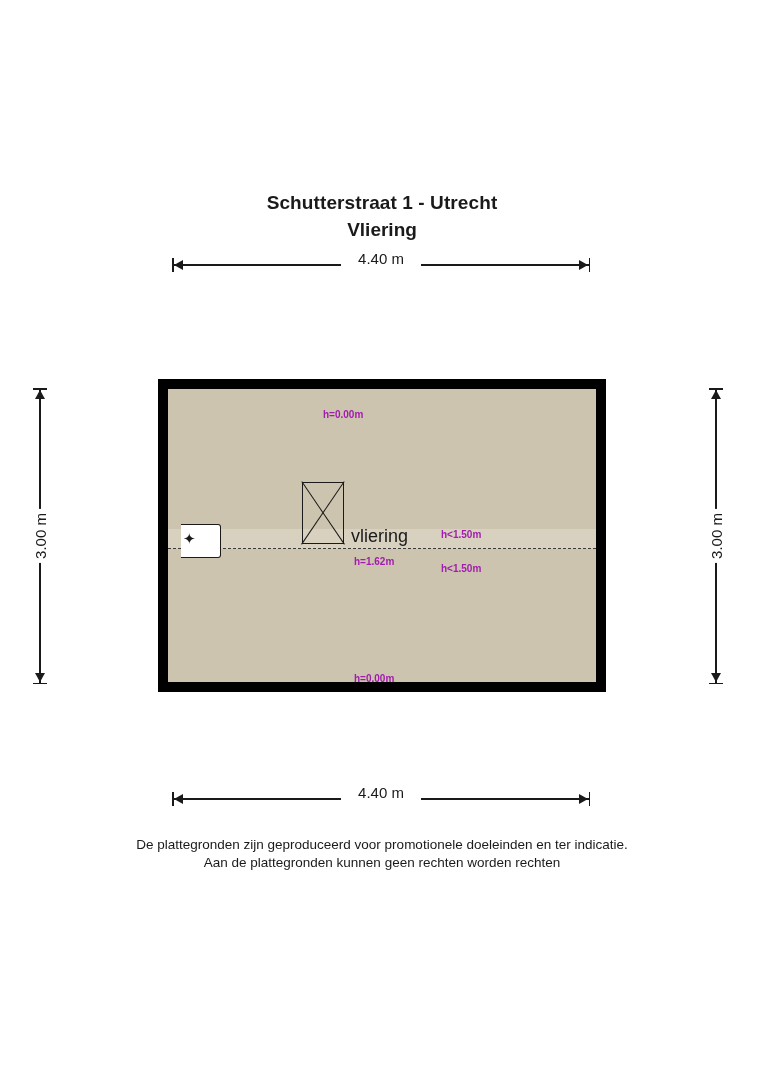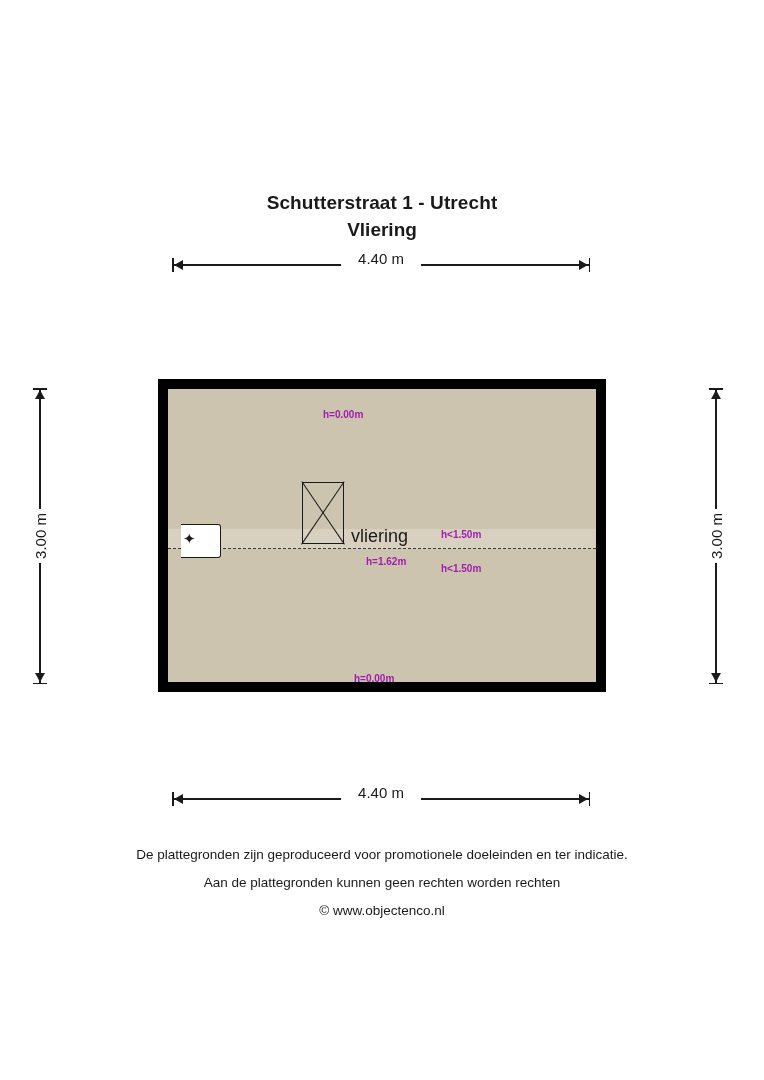"h=1.62m" div.lbl { left: 198px -> 186px }
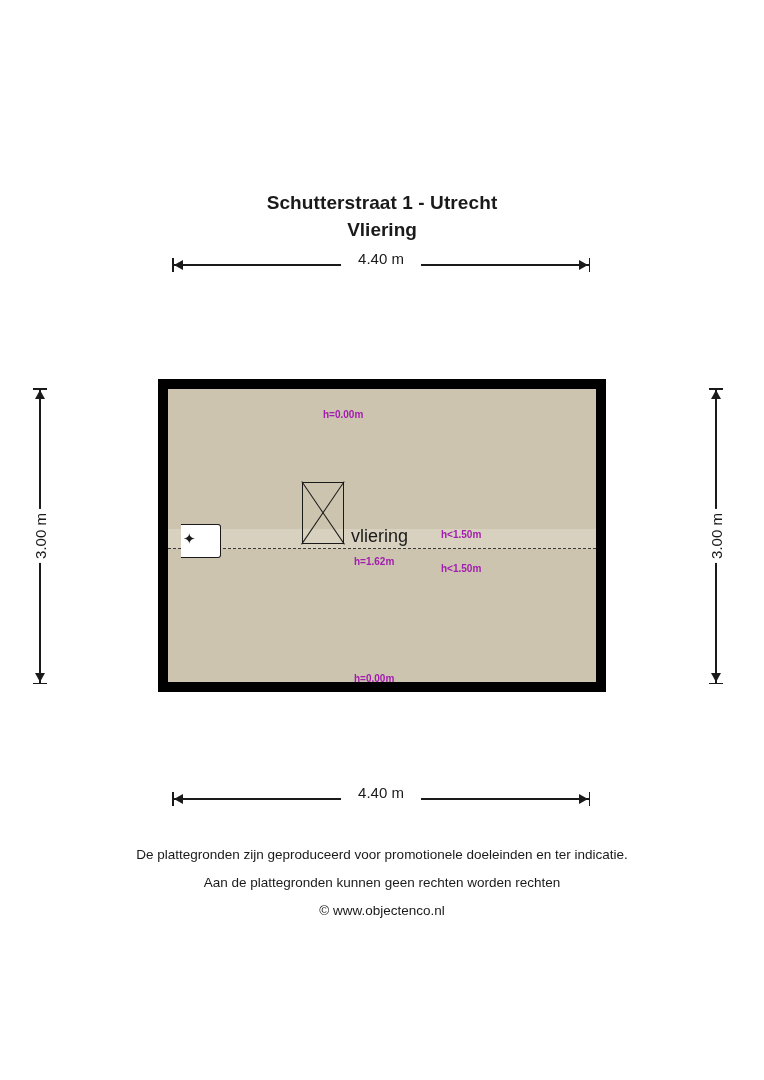"De plattegronden zijn geproduceerd voor" .footer div { margin-top: 10px -> none }
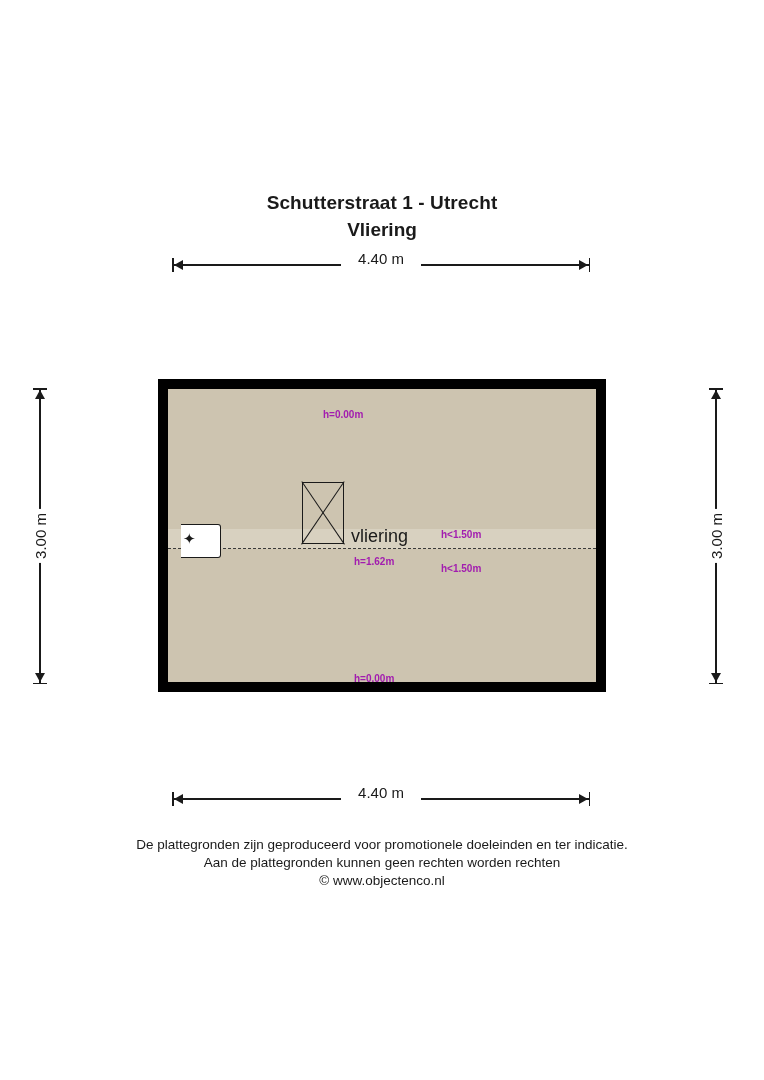"© www.objectenco.nl" div { html: <div>© www.objectenco.nl</div> -> none }
